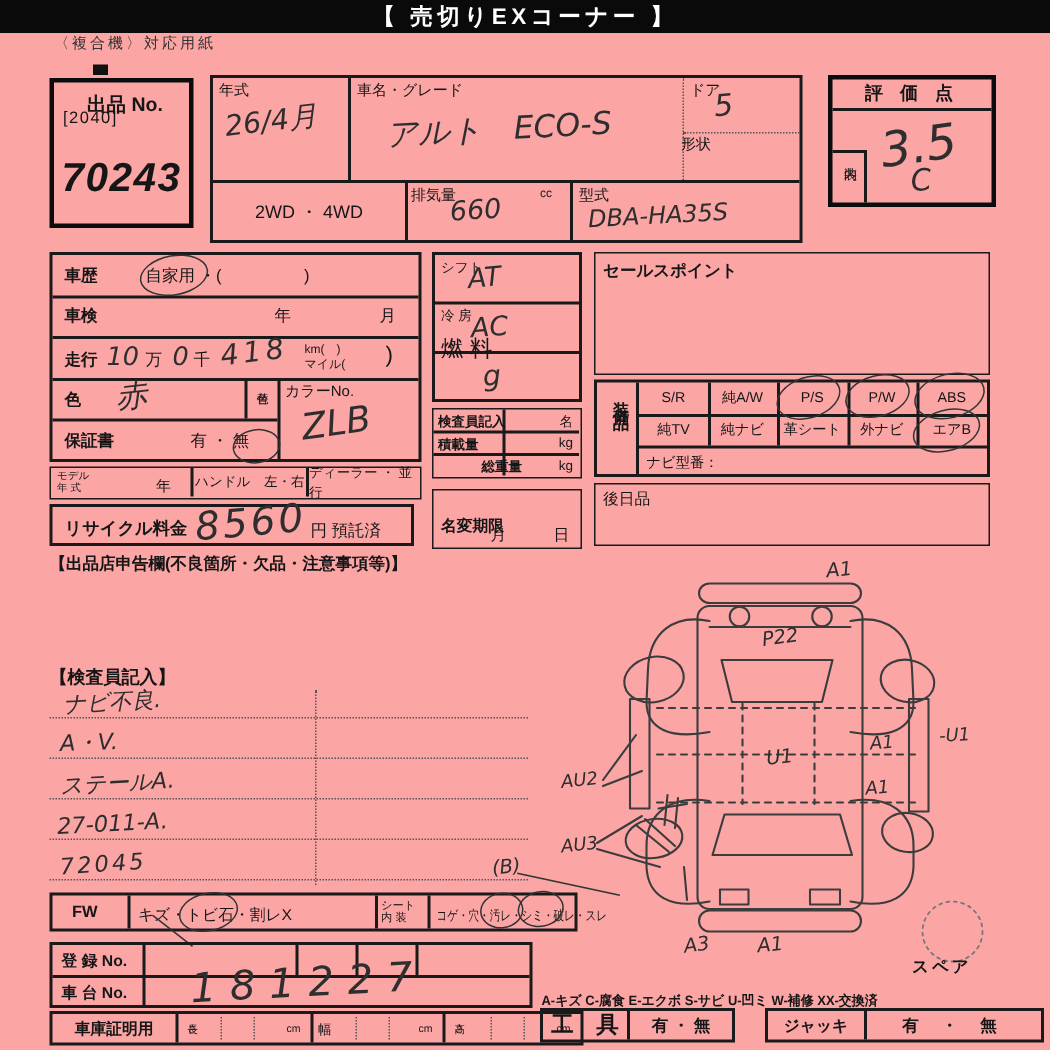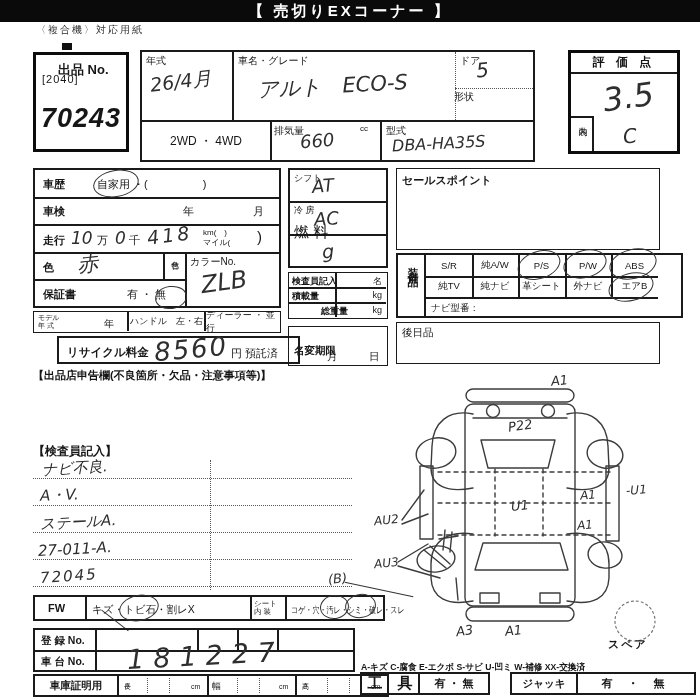"【 売切りEXコーナー 】" #page { background: #ffffff -> #fca5a5 }
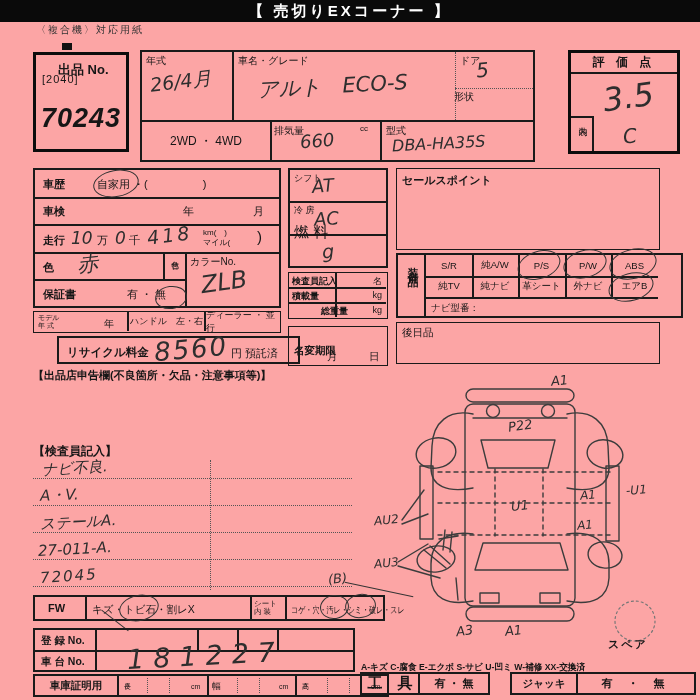"評 価 点" div.bx3 { height: 104px -> 88px; left: 568px -> 552px }
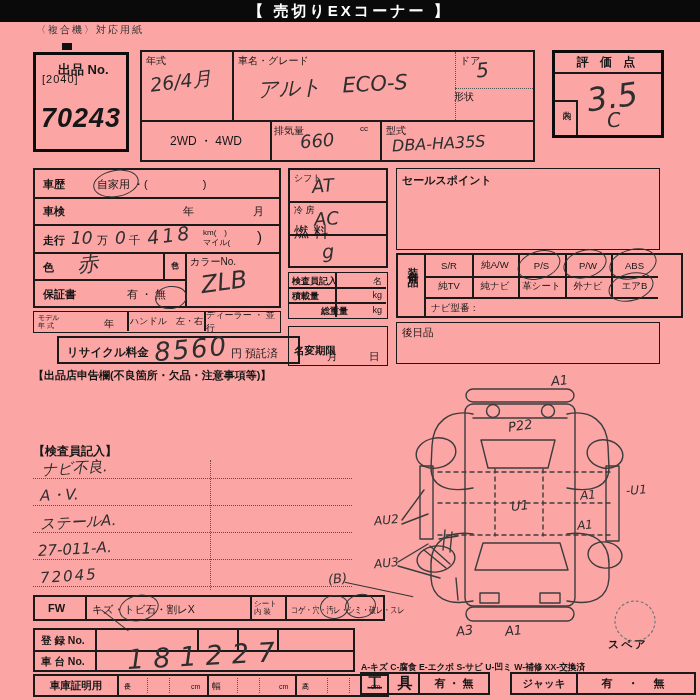"S/R" div.bx { width: 287px -> 264px }
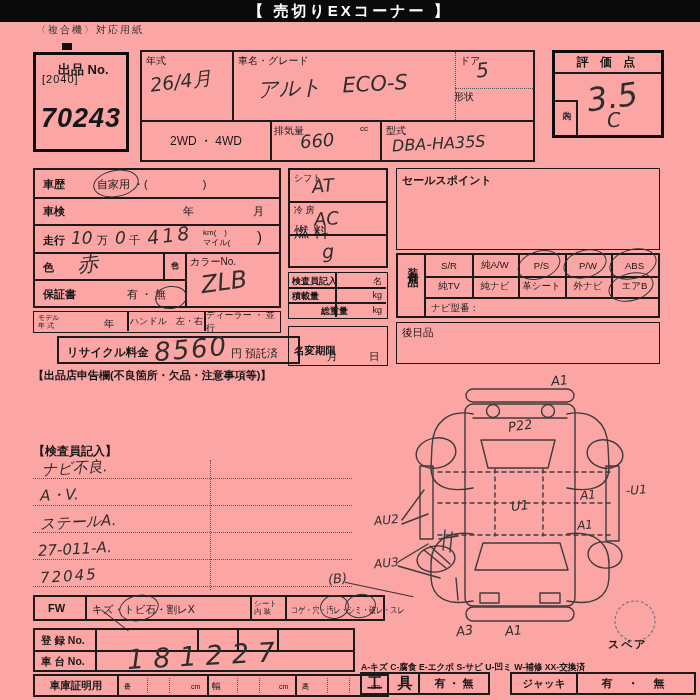"リサイクル料金" div.bx { margin-left: 24px -> none }
